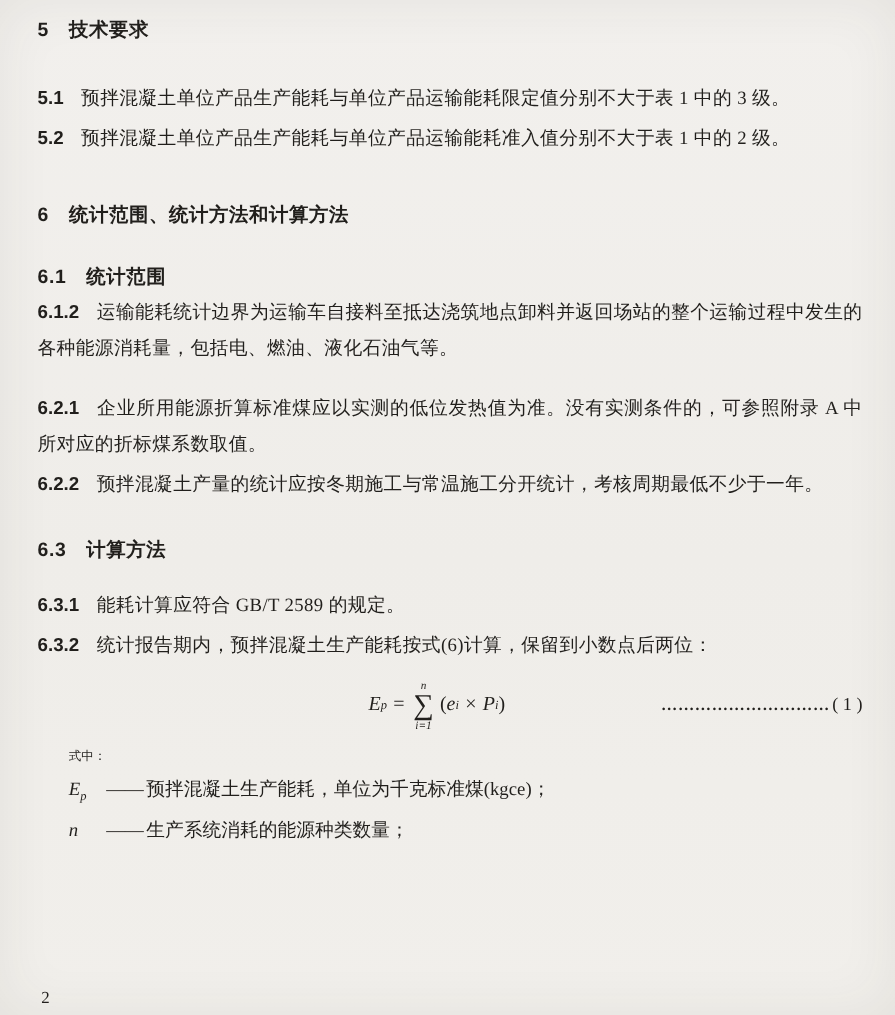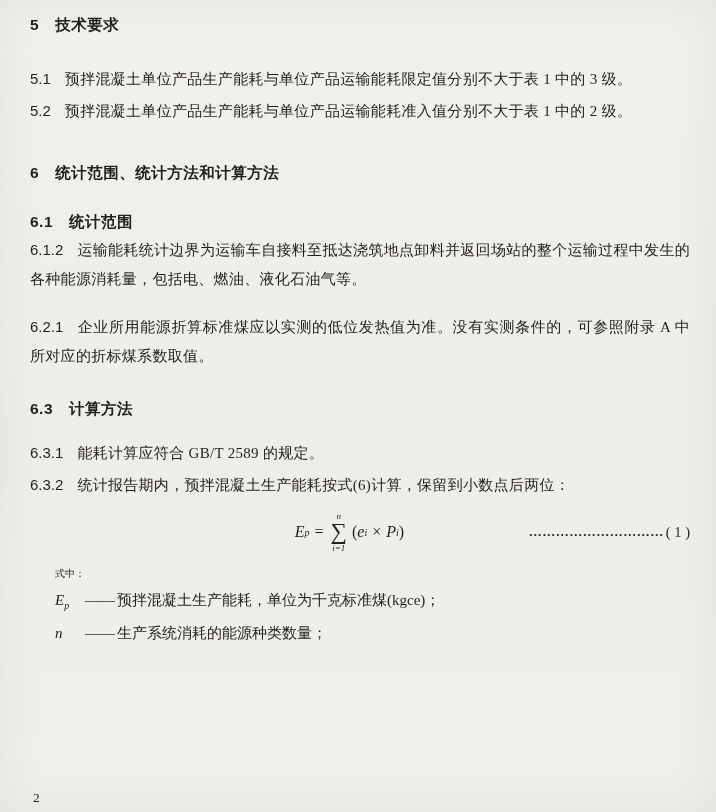"5.1" .clause .cnum { font-weight: normal -> bold }
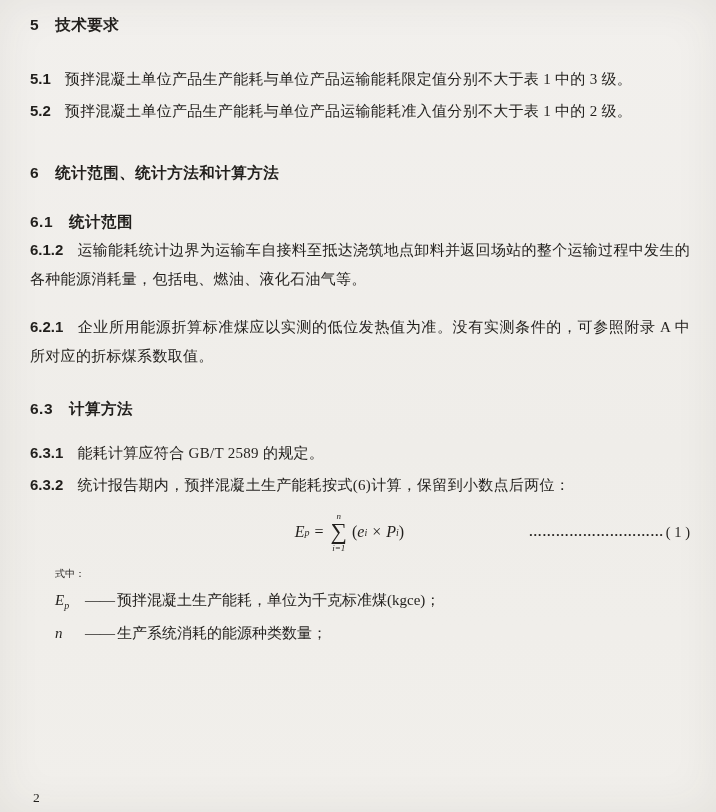"6.2.2" p.clause { html: none -> <p> <span>6.2.2</span><span>预拌混凝土产量的统计应按冬期施工与常温施工分开统计，考核周期最低不少于一年。</span> </p> }
